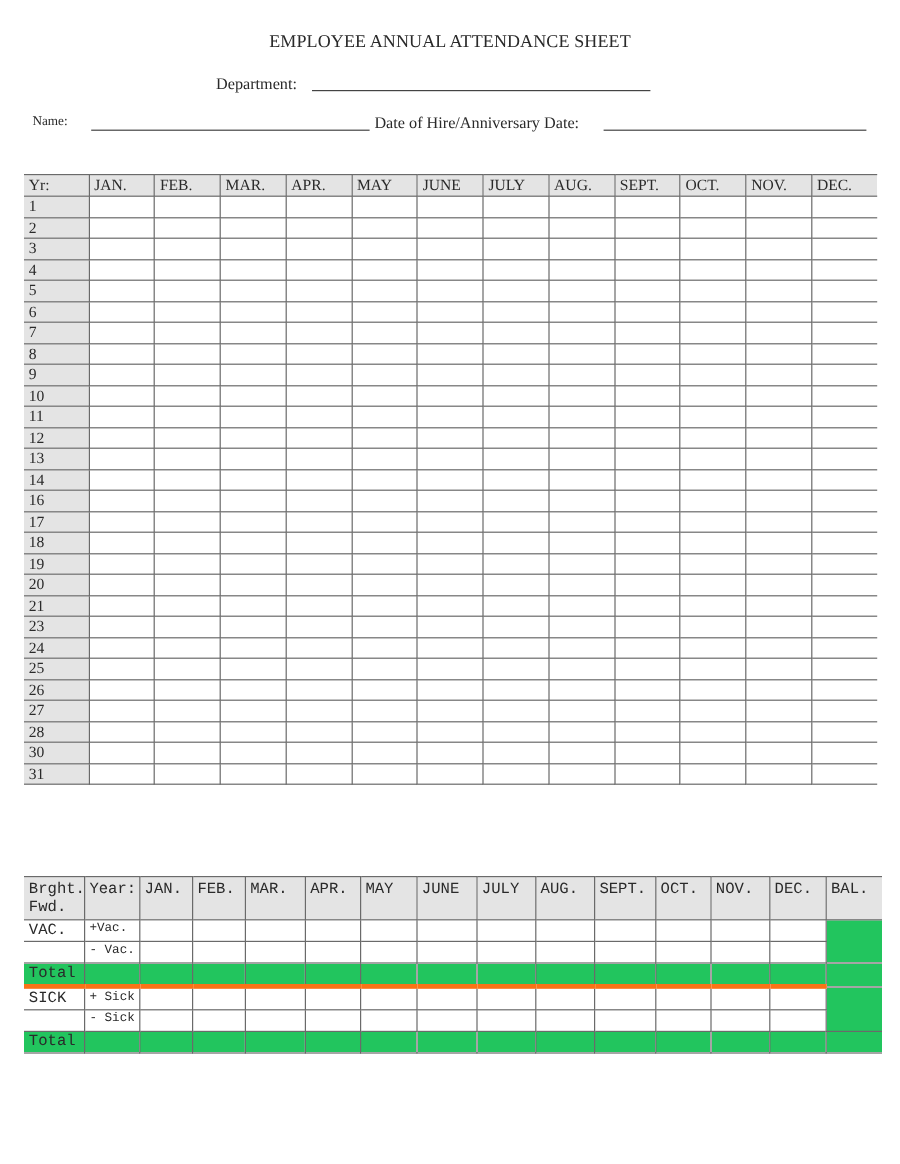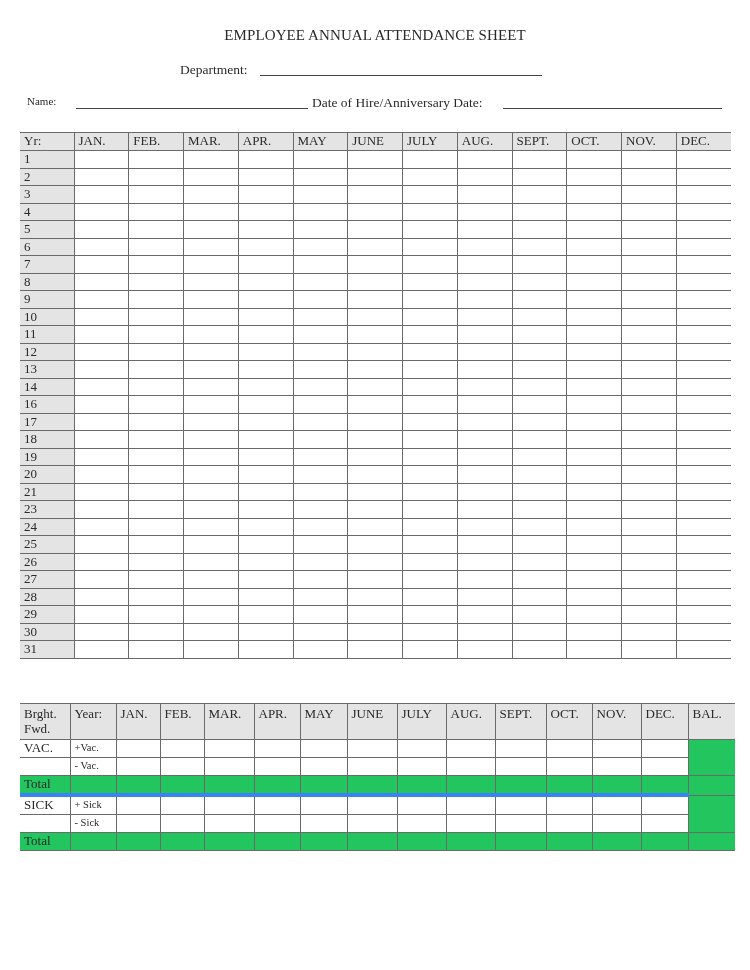"Yr:" #t1 { top: 132px -> 145px }
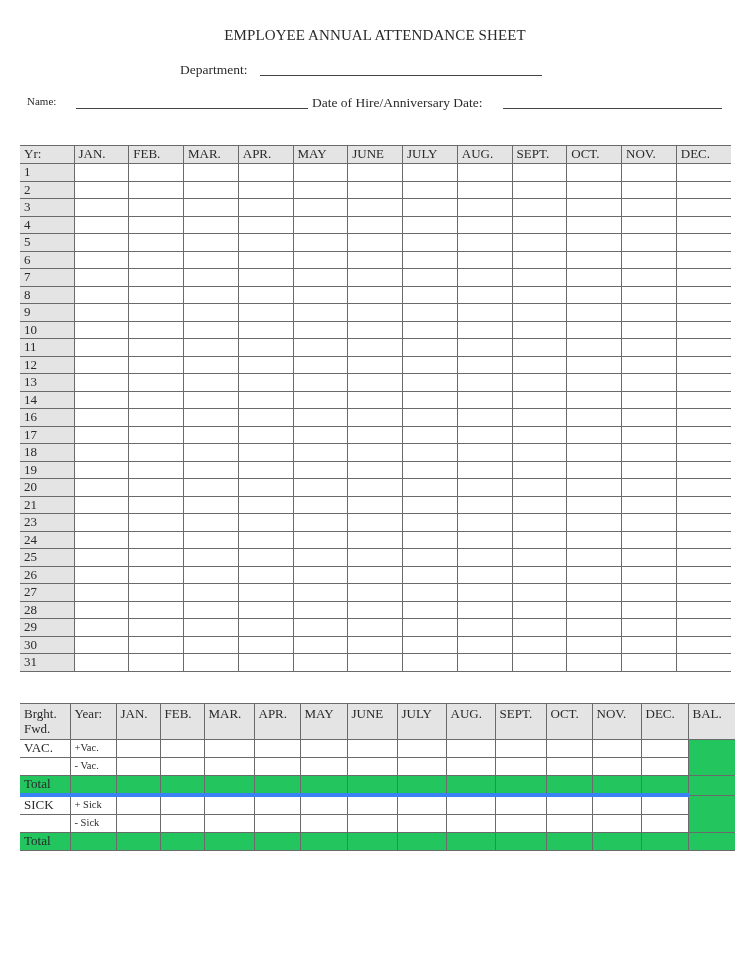"29" tr { html: <tr> <td>29</td> <td></td> <td></td> <td></td> <td></td> <td></td> <td></td> <td></td> <td></td> <td></td> <td></td> <td></td> <td></td> </tr> -> none }
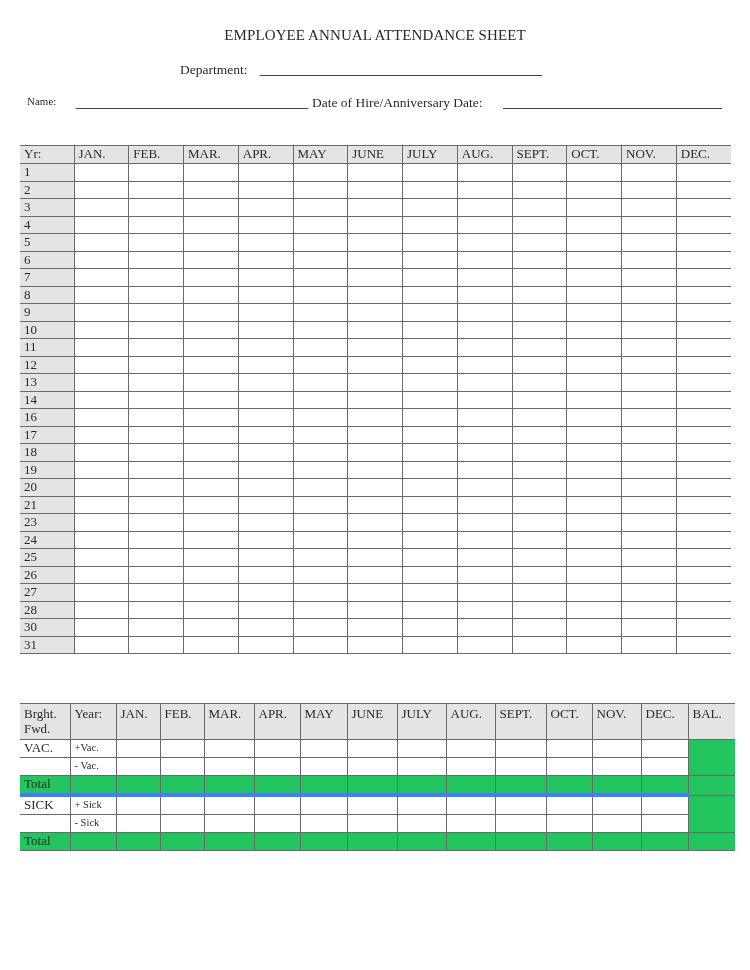"Brght. Fwd." #t2 { font-family: none -> Liberation Mono, monospace; top: 703px -> 730px }
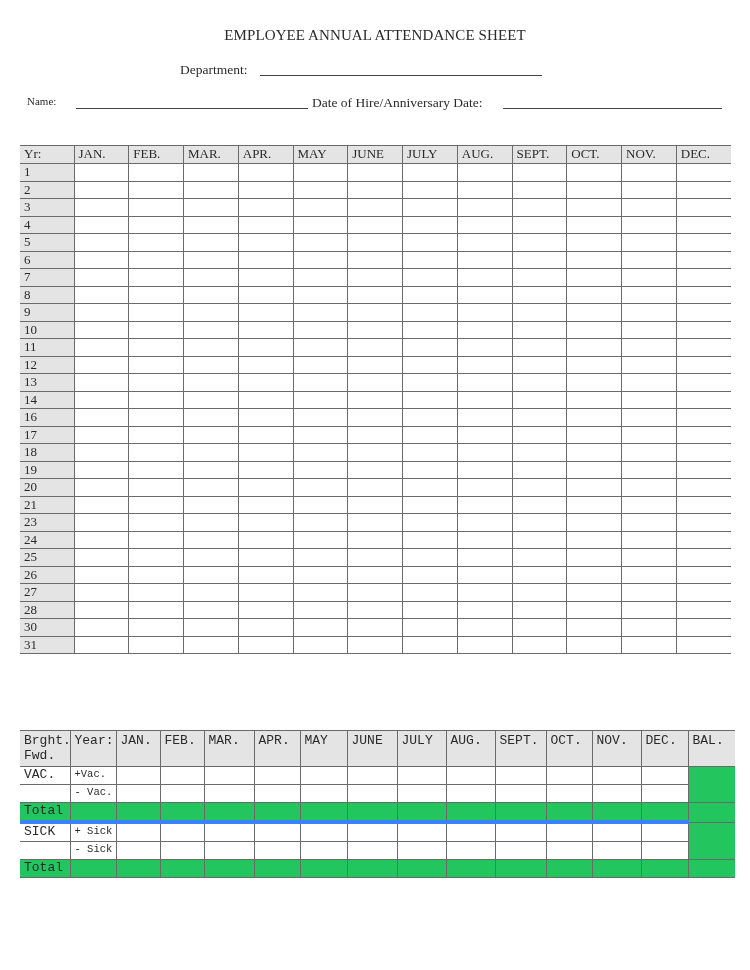"SICK" #t2 tr.thick td.thk { border-top: 4px solid #3b82f6 -> 4px solid #f97316 }
